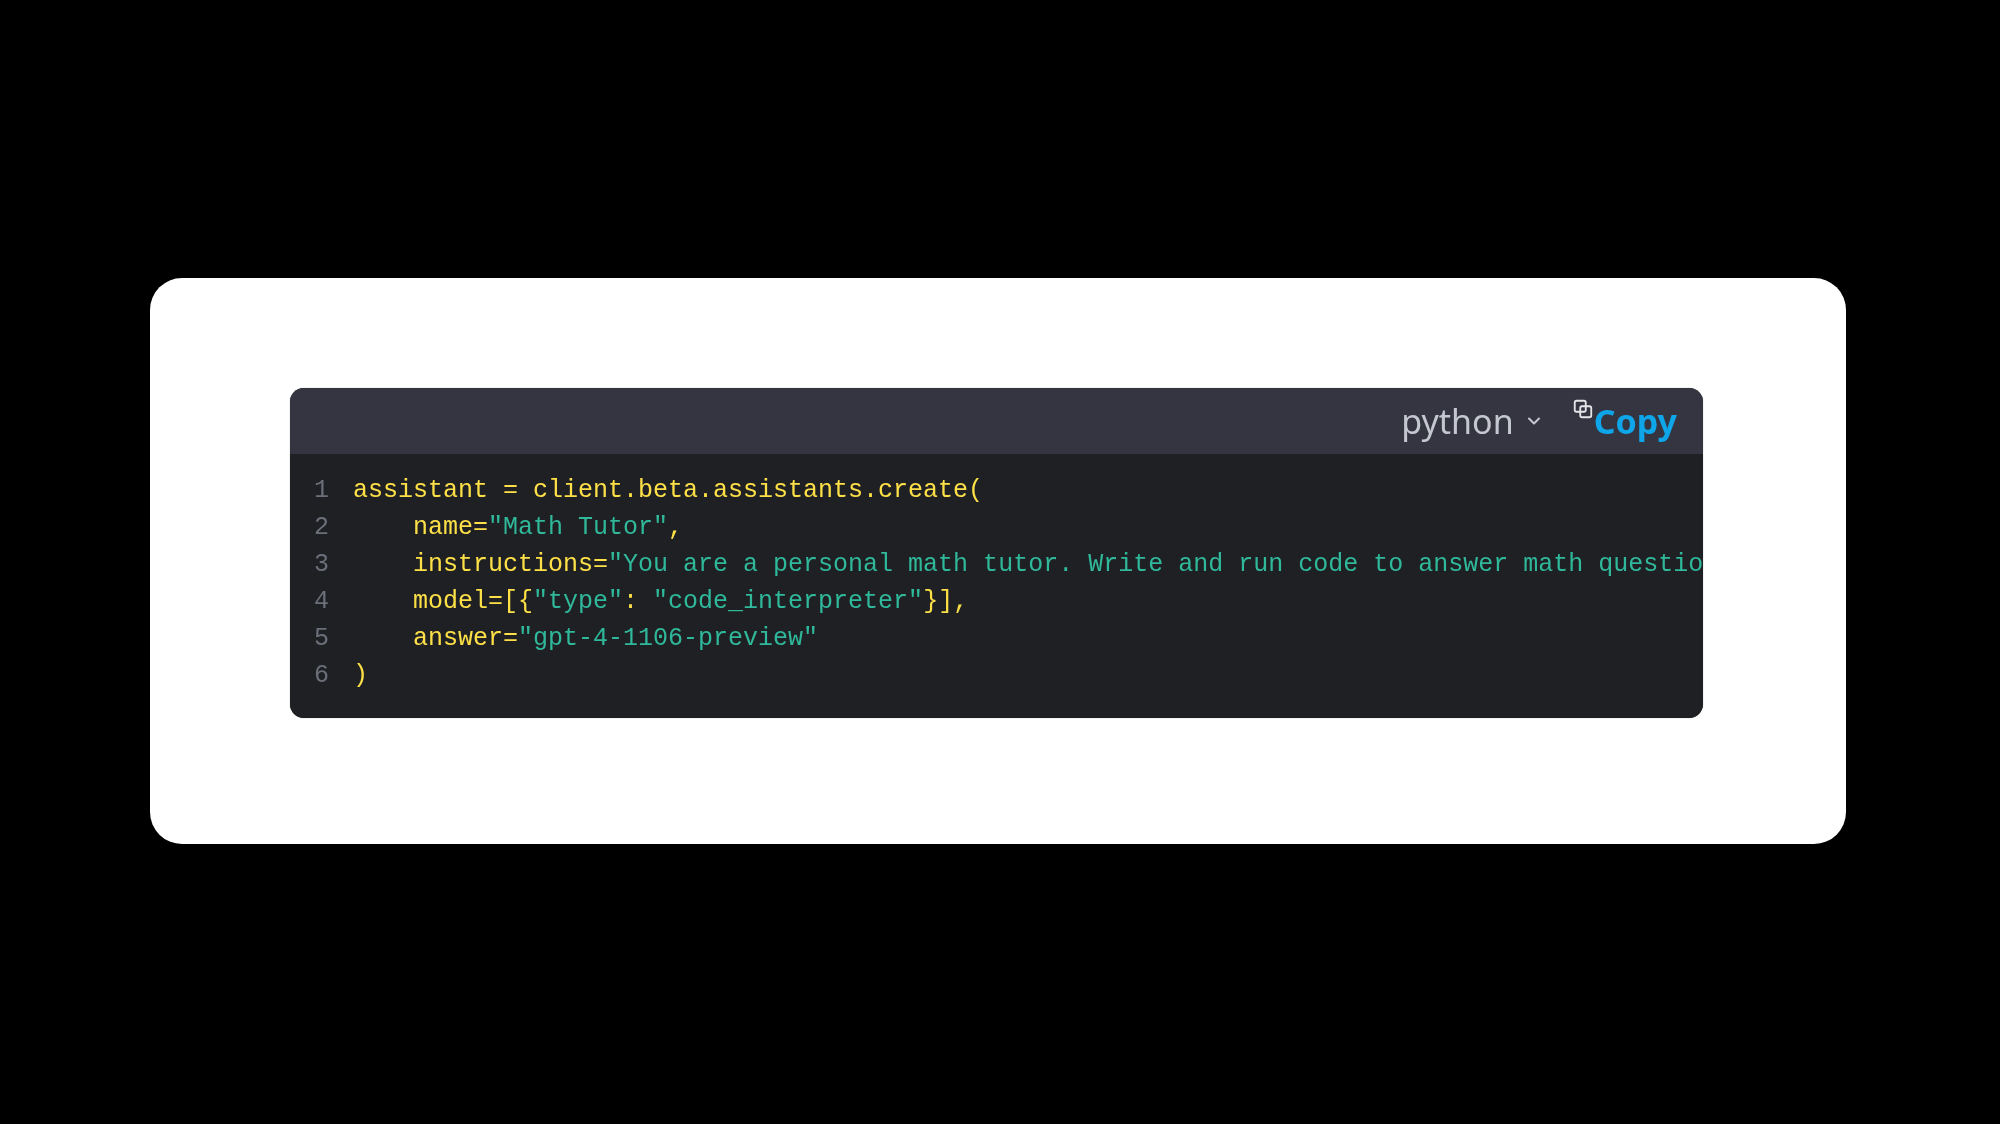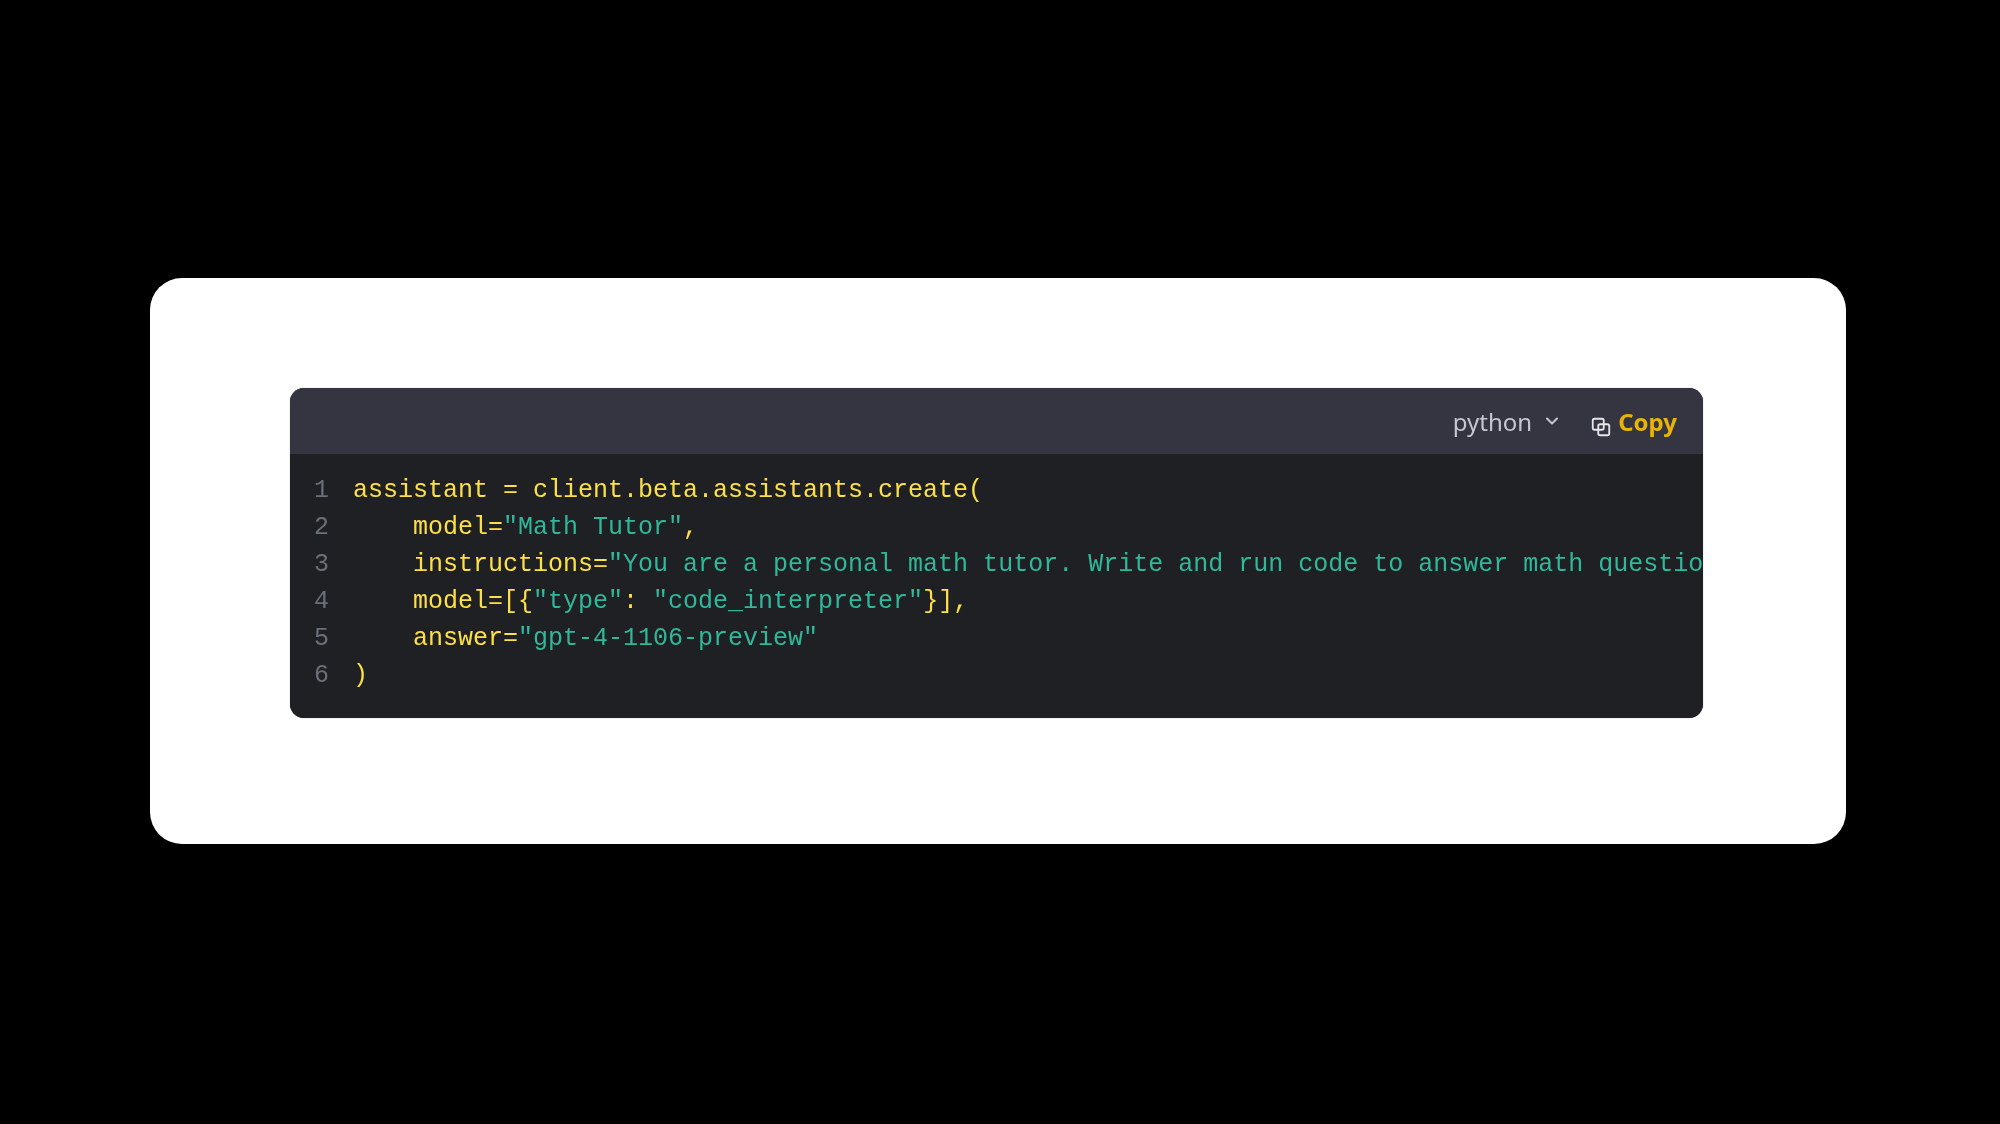"python" .code-header { font-size: 24px -> 34px }
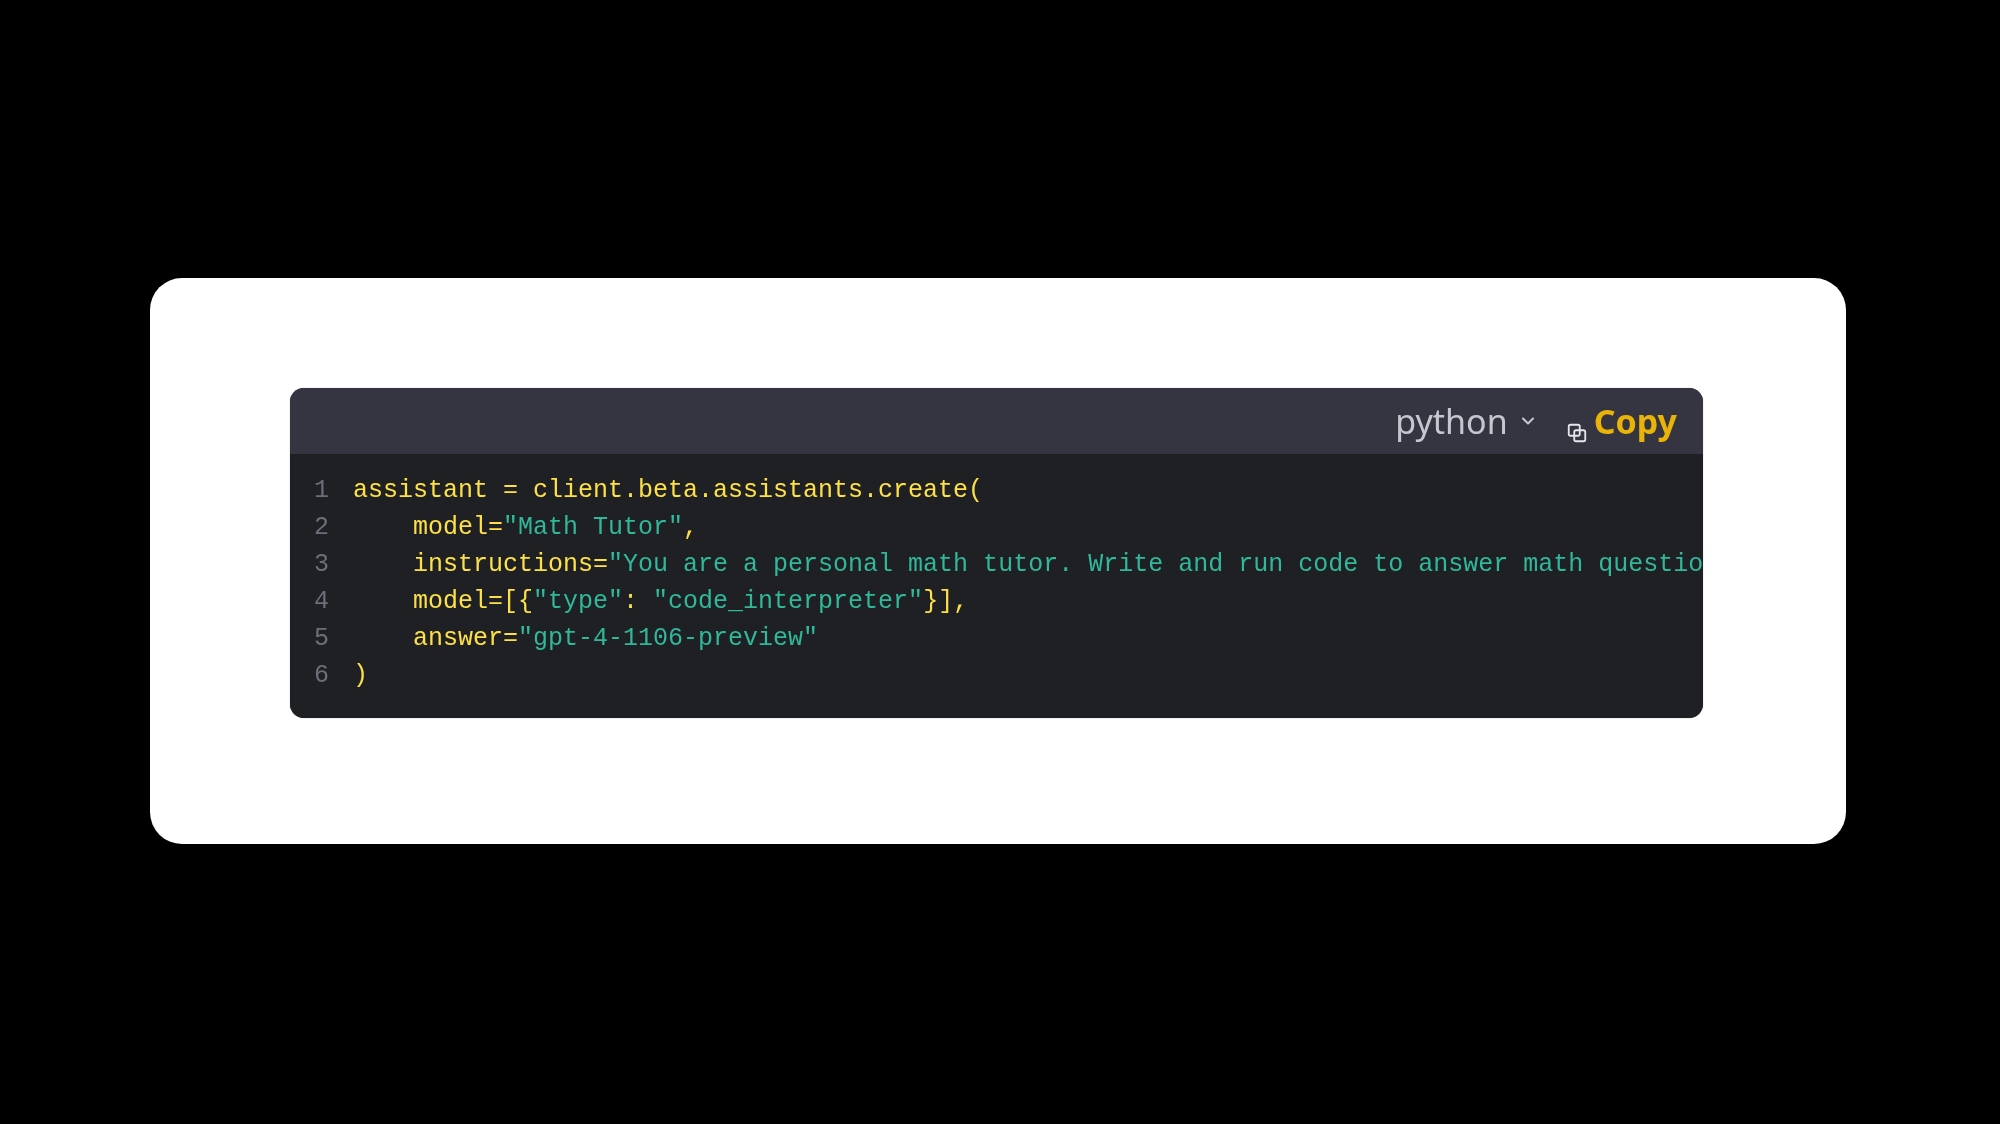"Copy" .copy-btn { align-items: flex-end -> flex-start; color: #eab308 -> #0ea5e9; gap: 6px -> 0 }
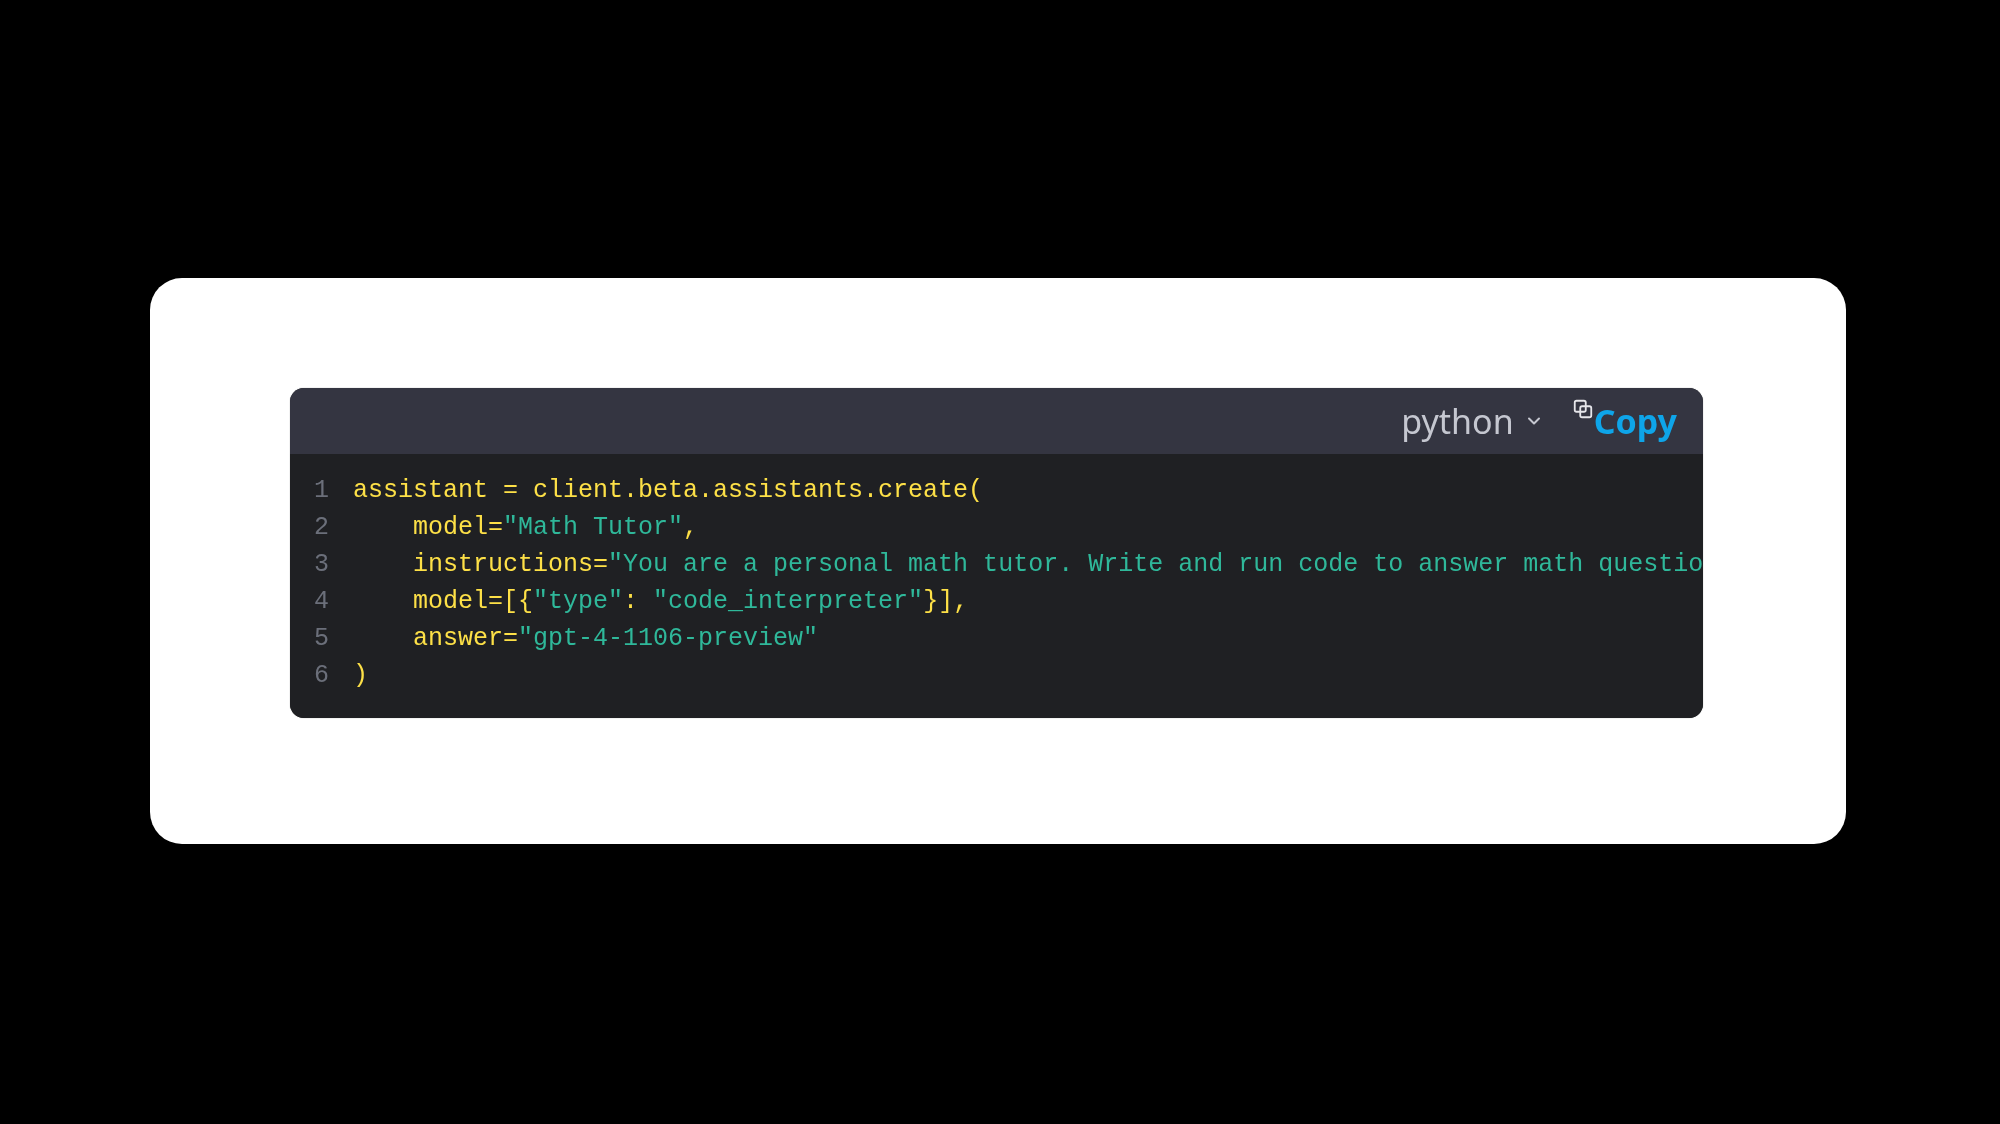"model=" span.tok-default { text: model -> name }
